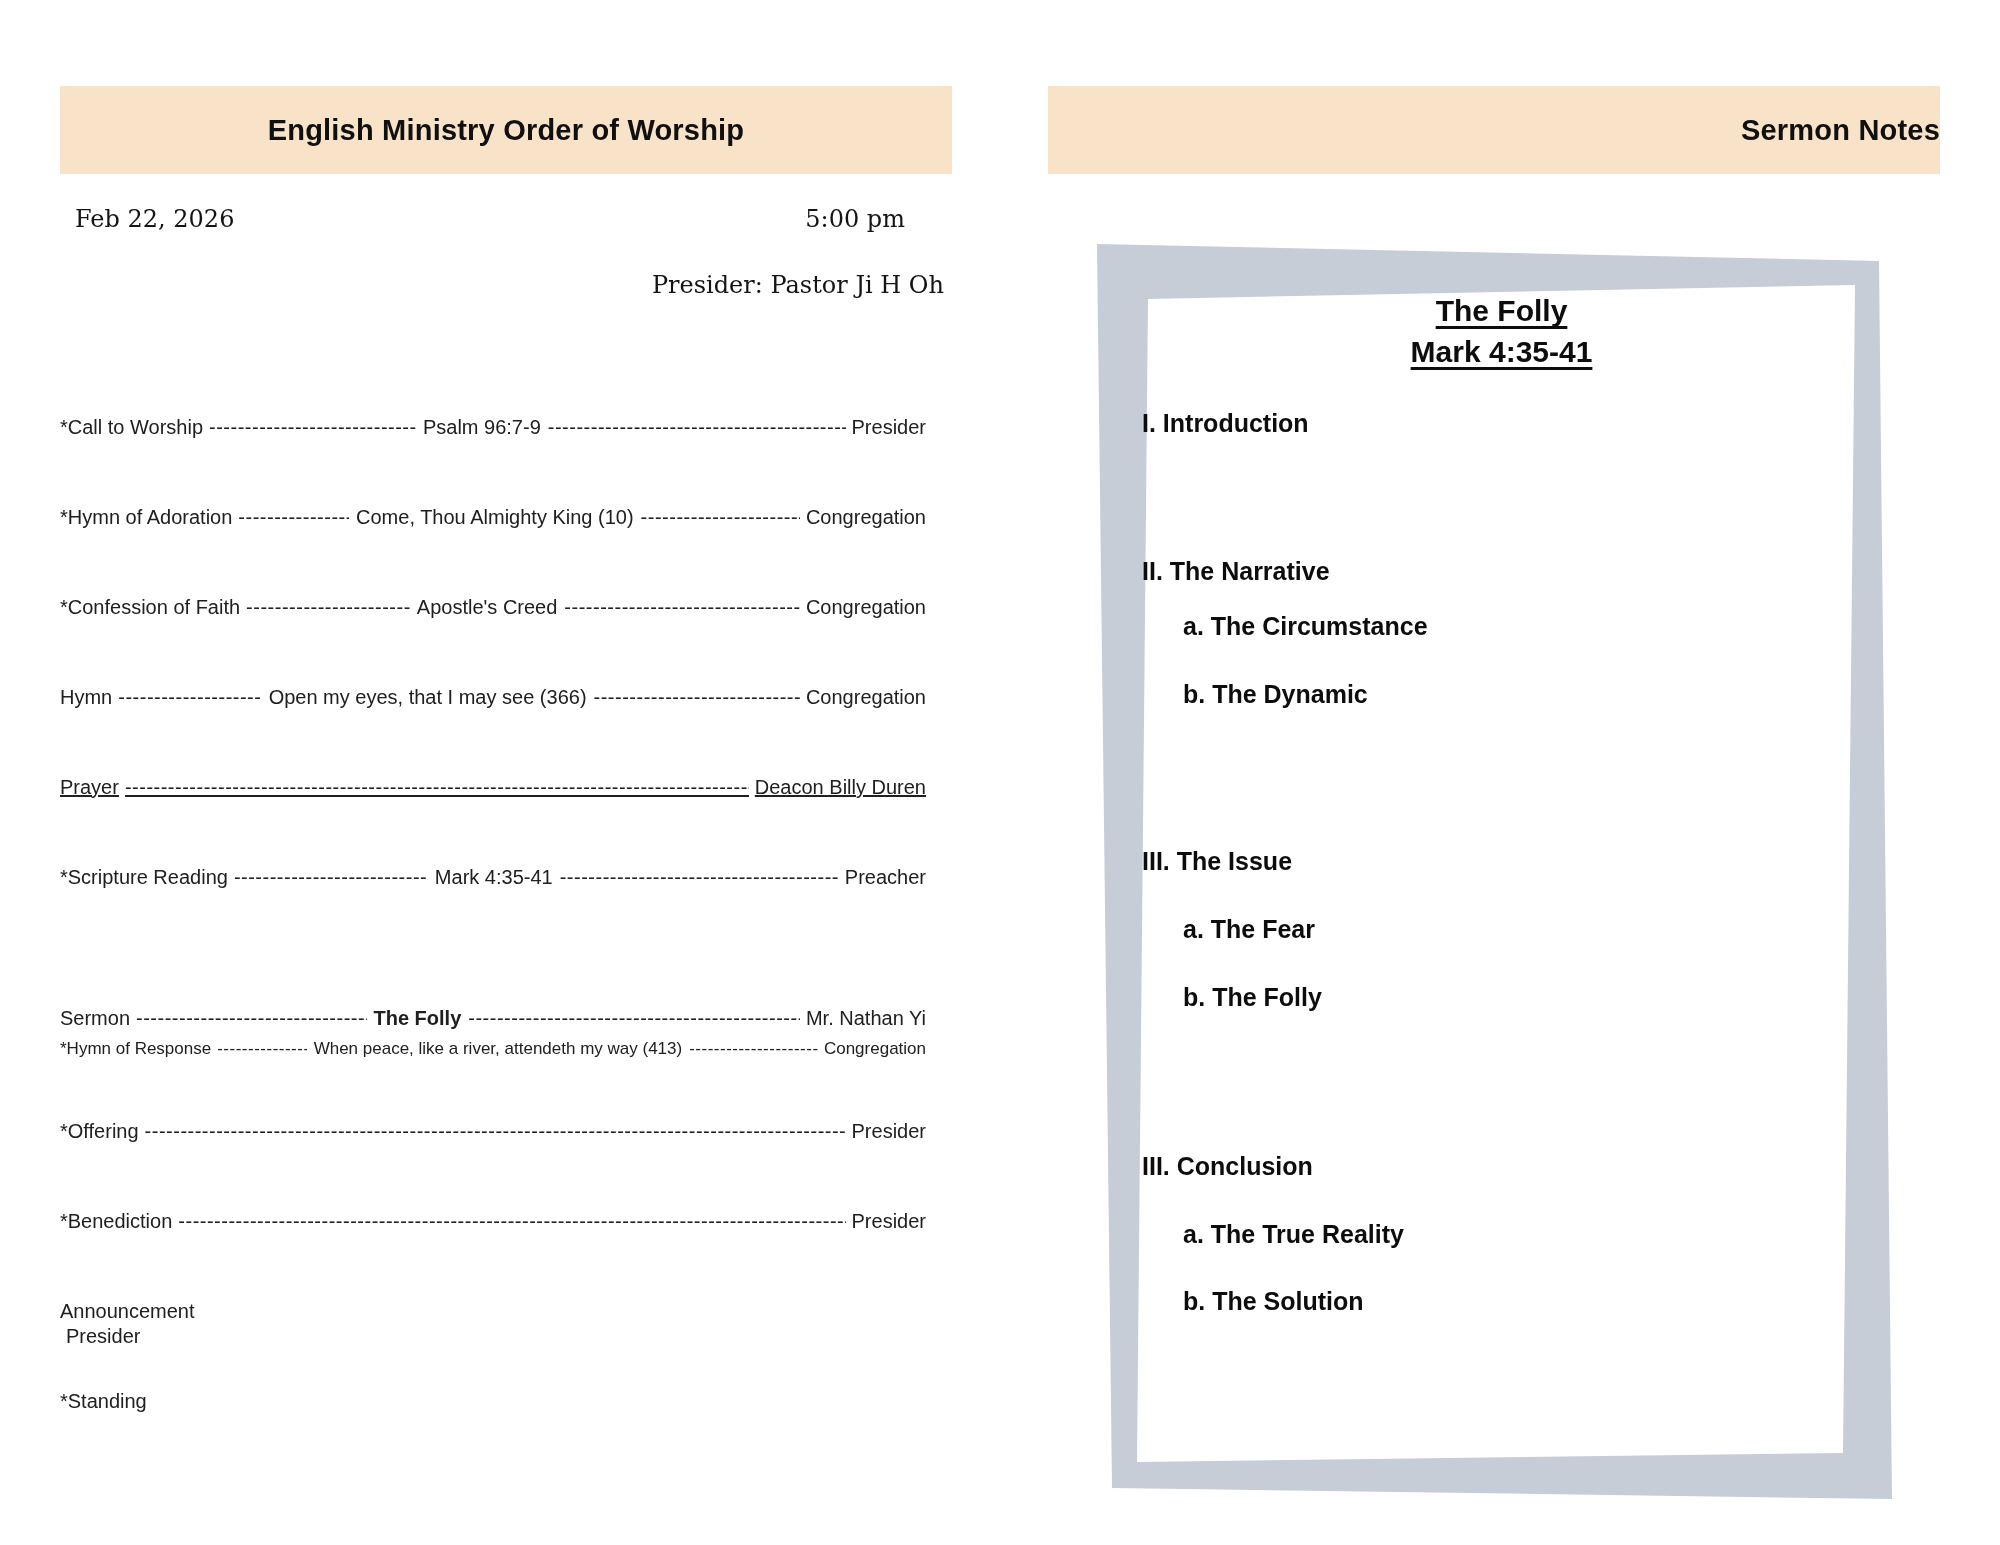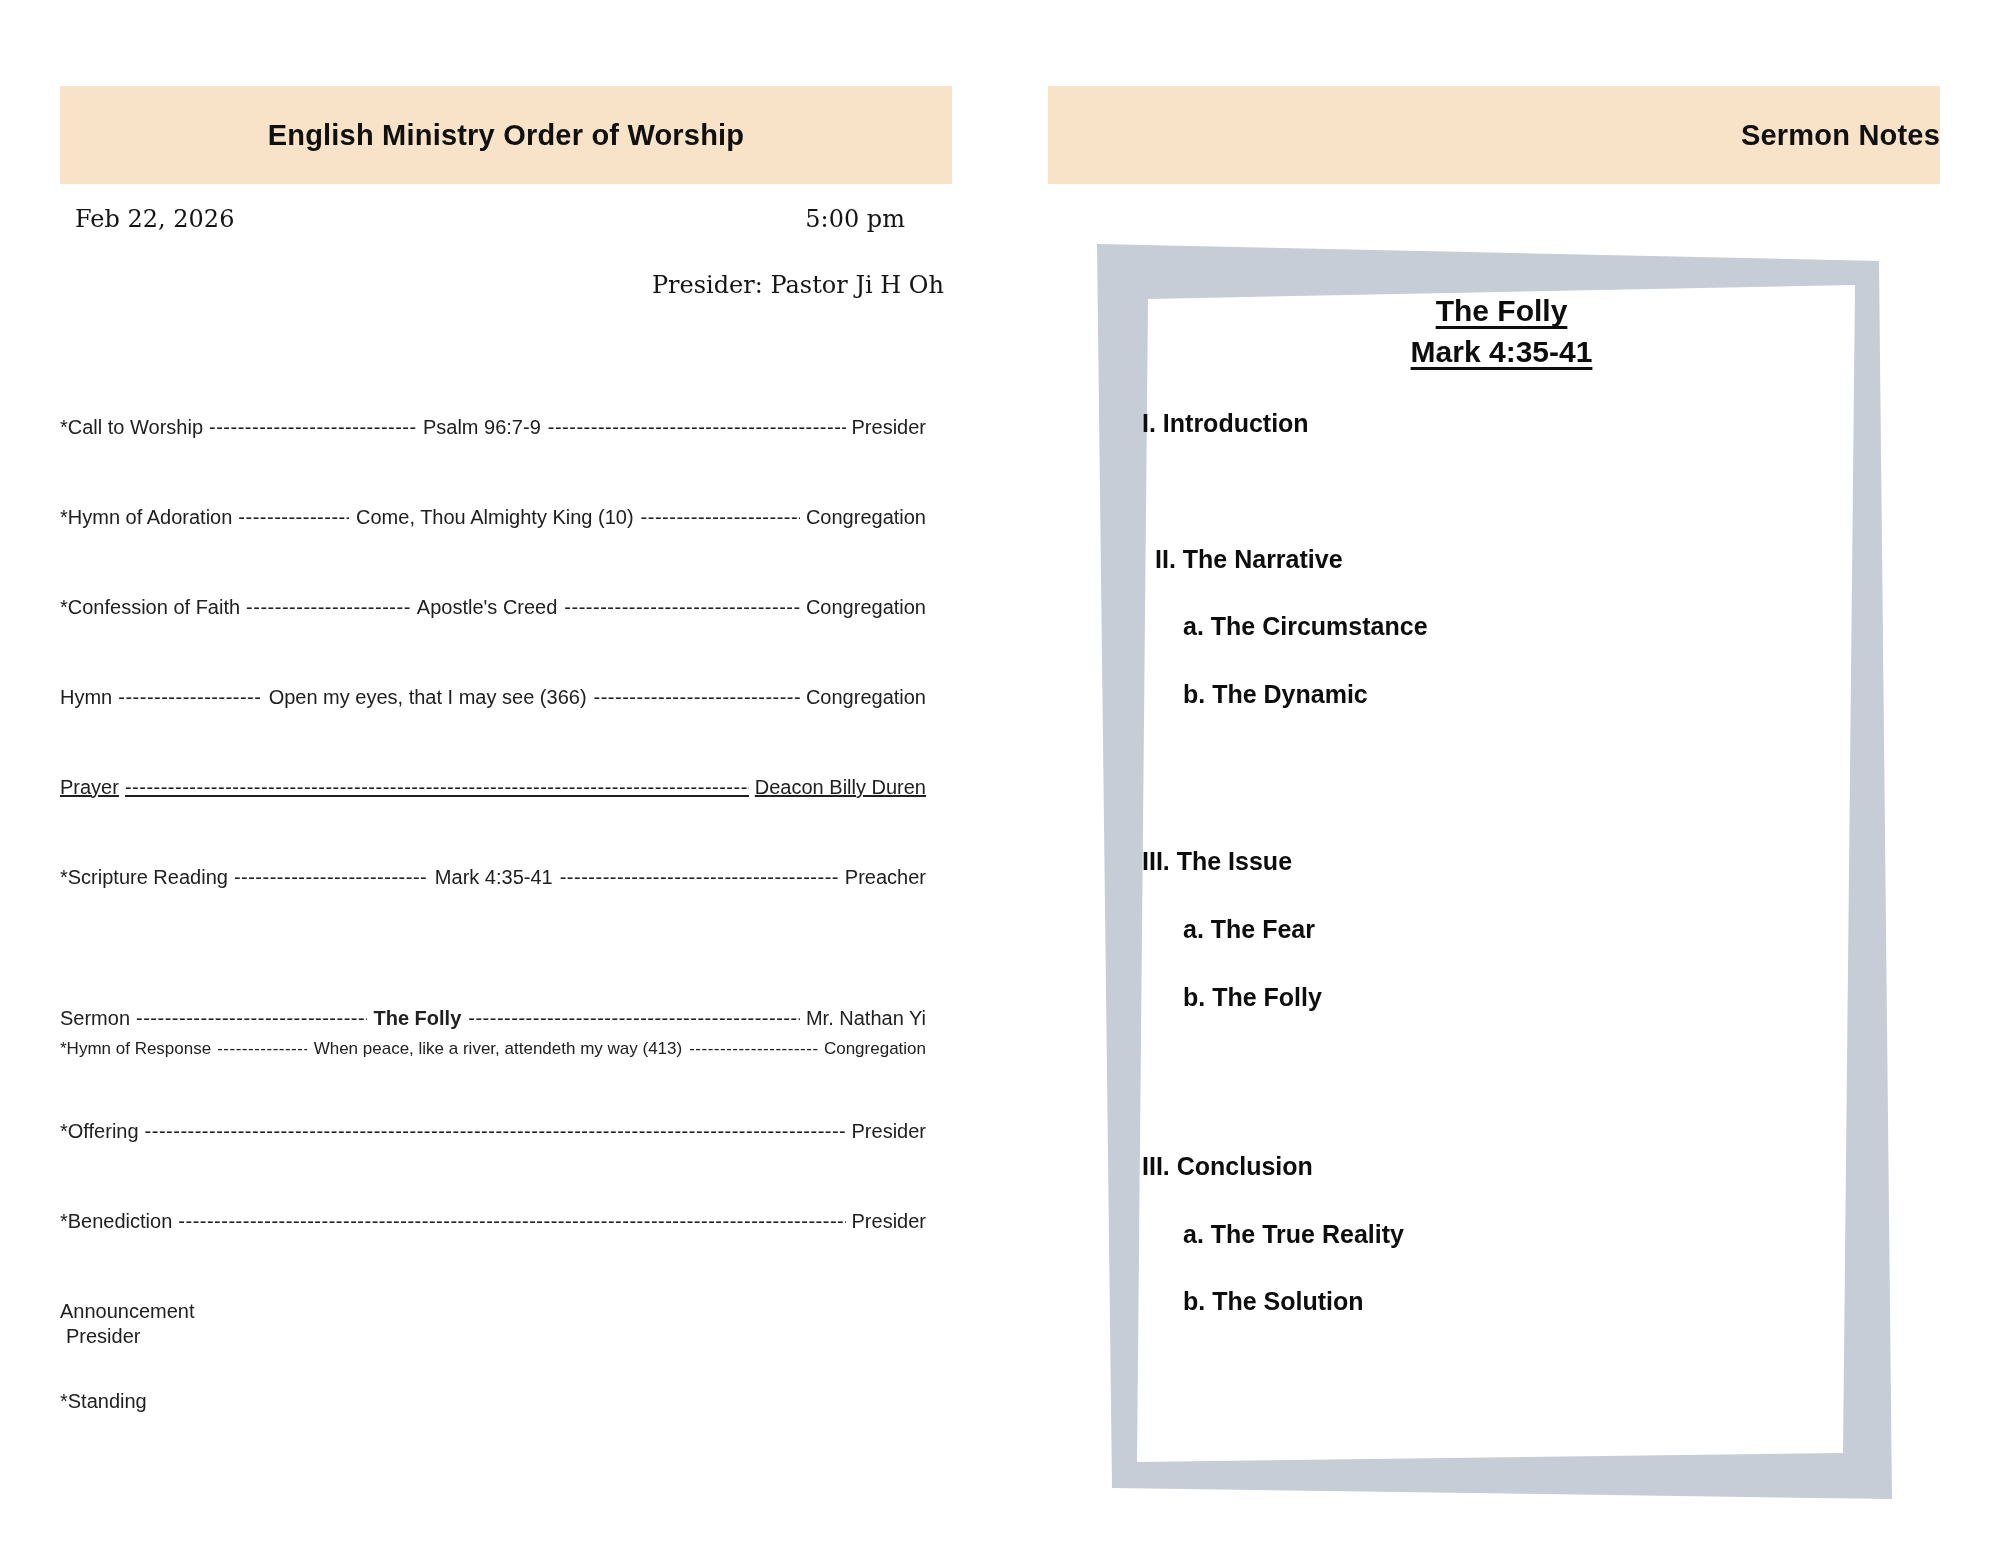"English Ministry Order of Worship" .banner { height: 98px -> 88px }
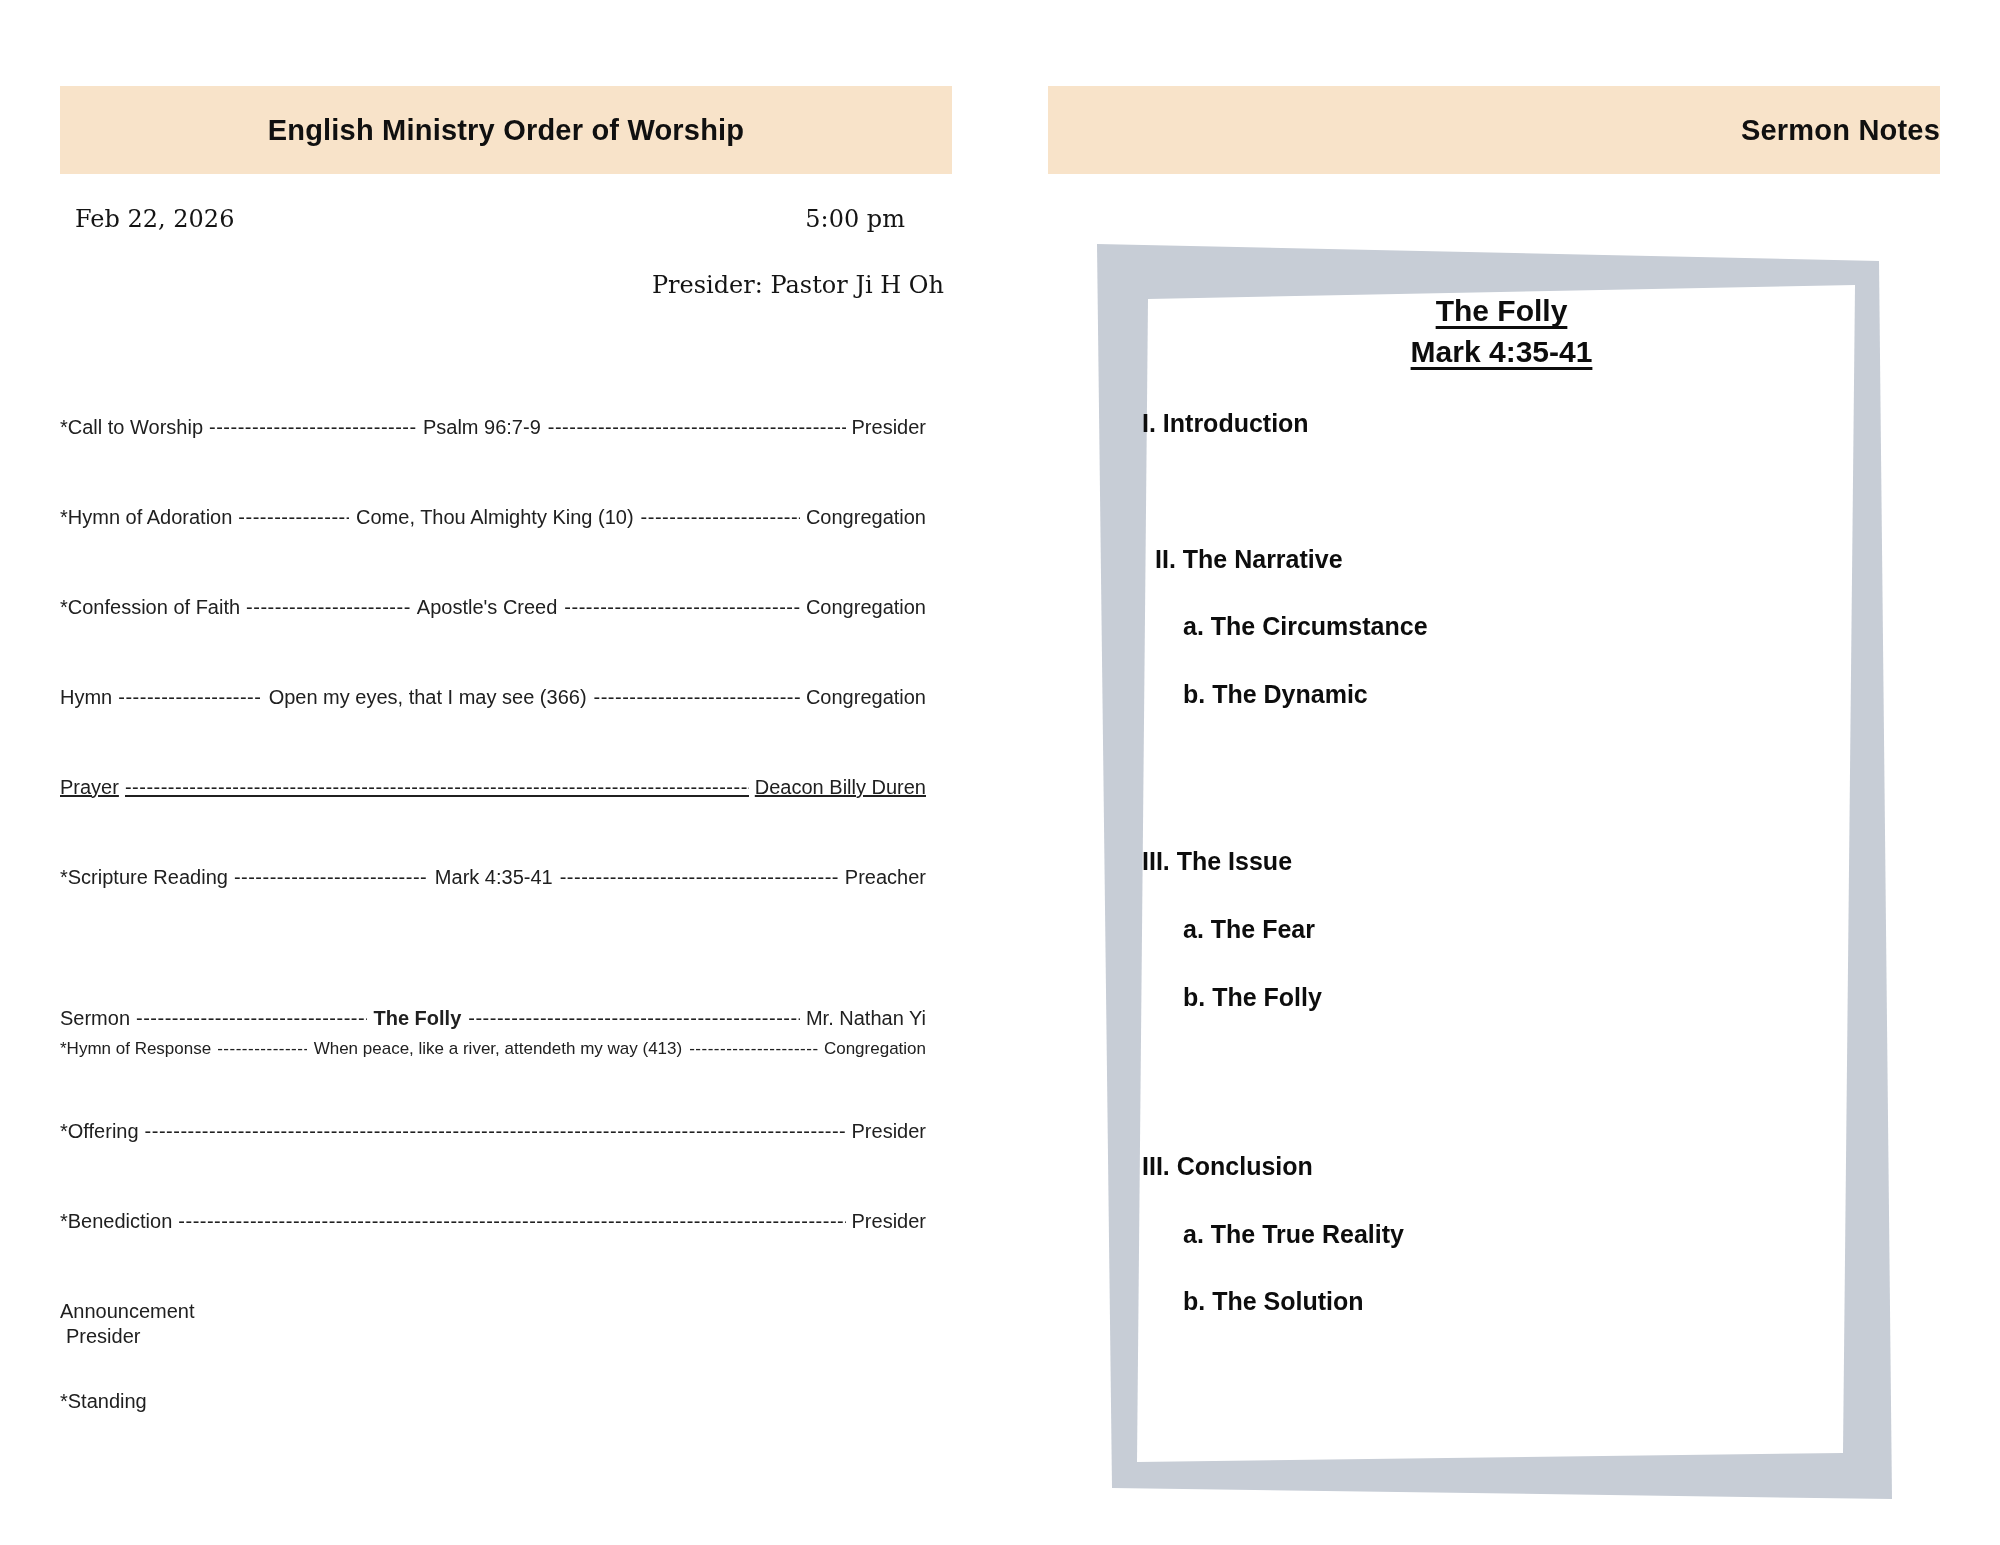"II. The Narrative" .oi2 { margin-left: 13px -> none; top: 304px -> 316px }
